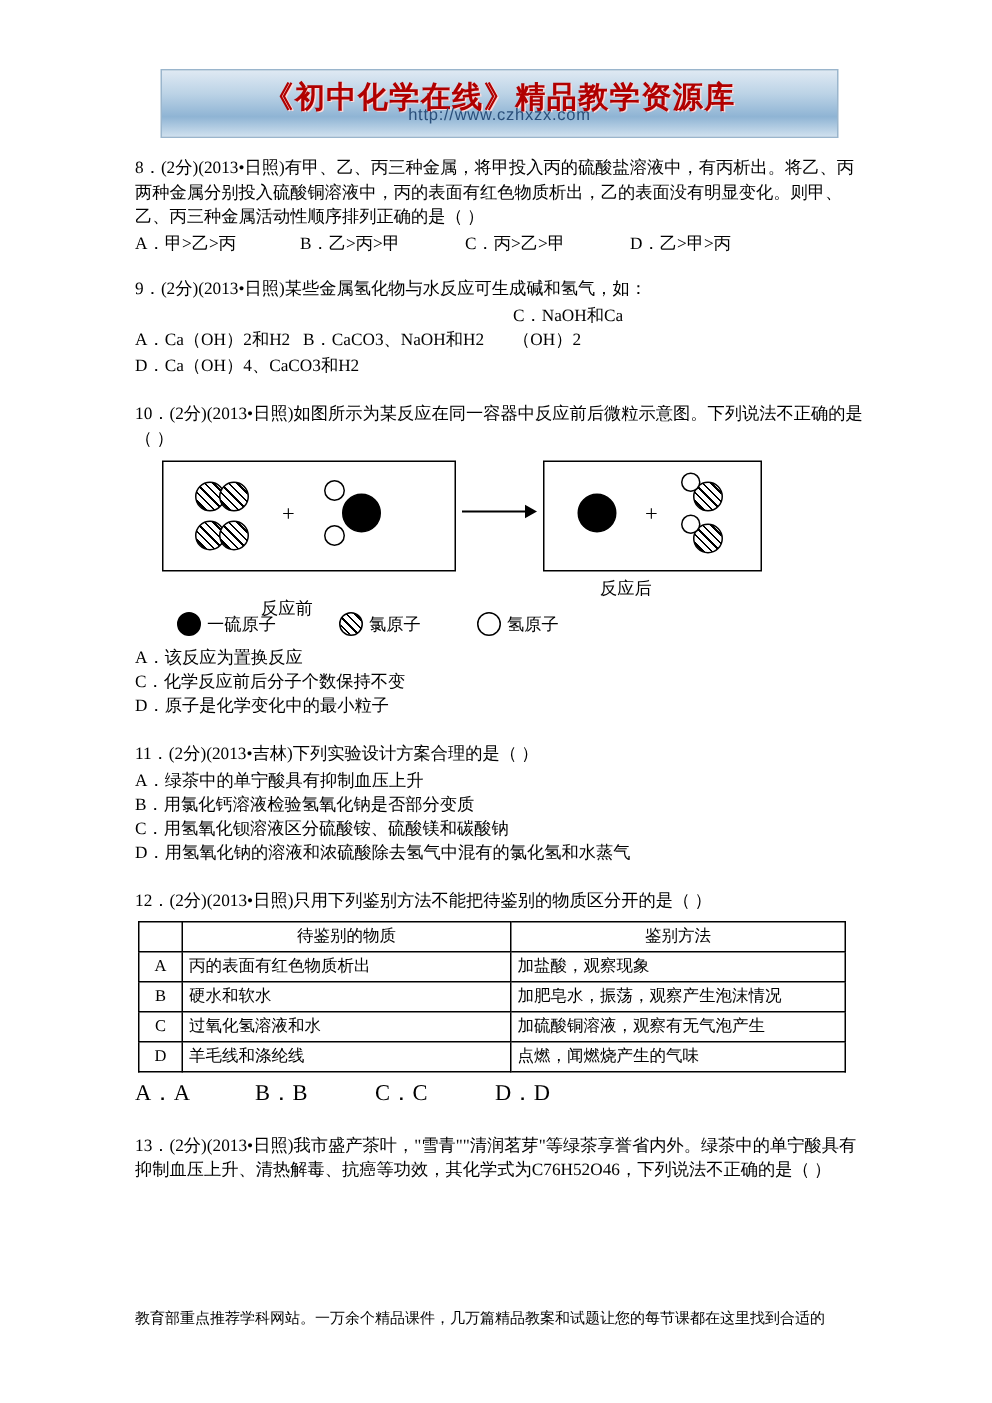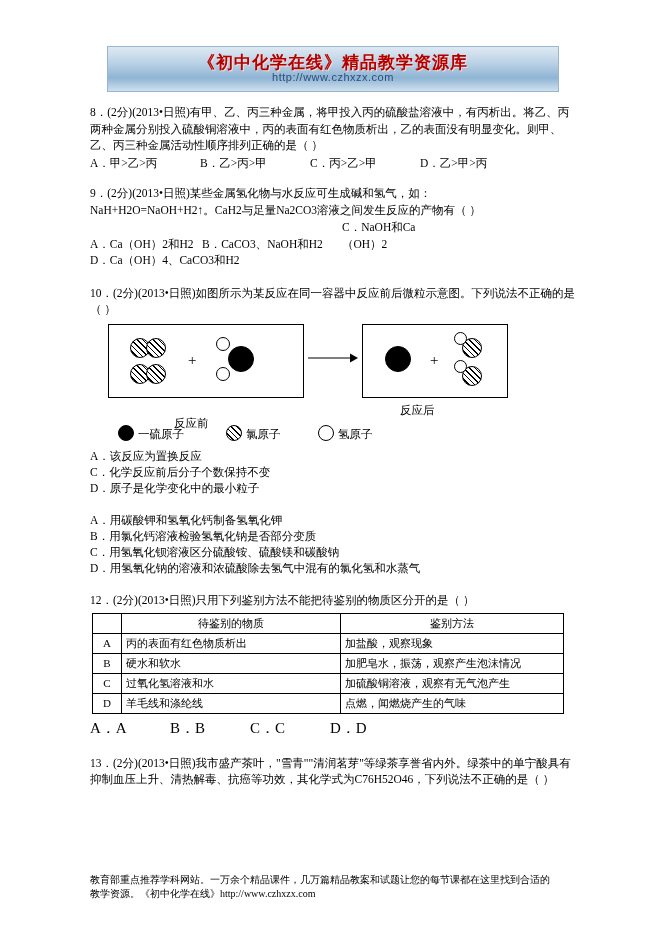"《初中化学在线》精品教学资源库" .banner-title { font-size: 17px -> 20px }
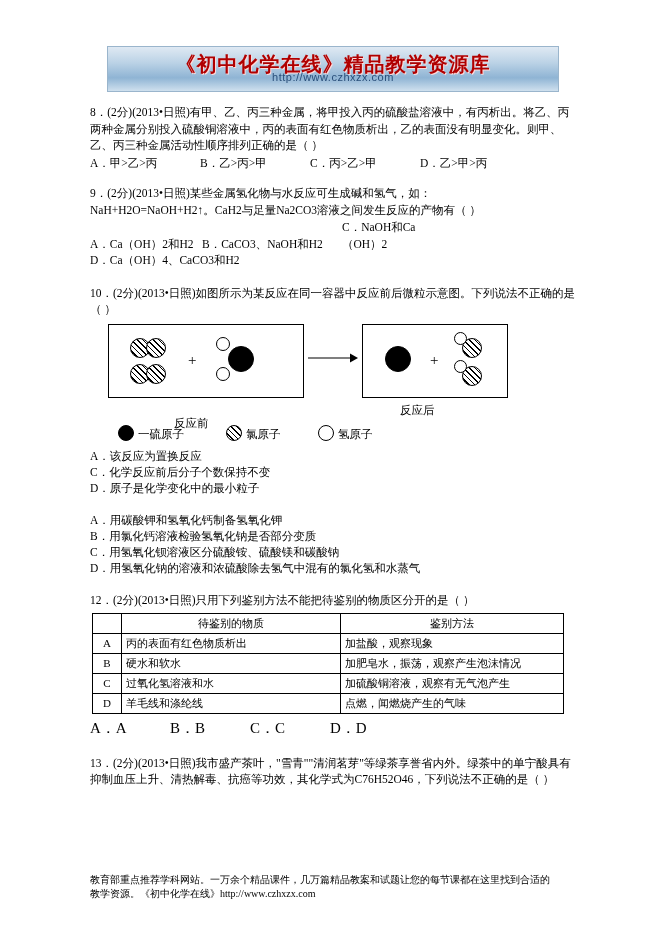"NaH+H2O=NaOH+H2↑。CaH2与足量Na2CO3溶液之间发生反应的产" div.q-stem { html: <div>NaH+H2O=NaOH+H2↑。CaH2与足量Na2CO3溶液之间发生反应的产物有（ ）</div> -> none }
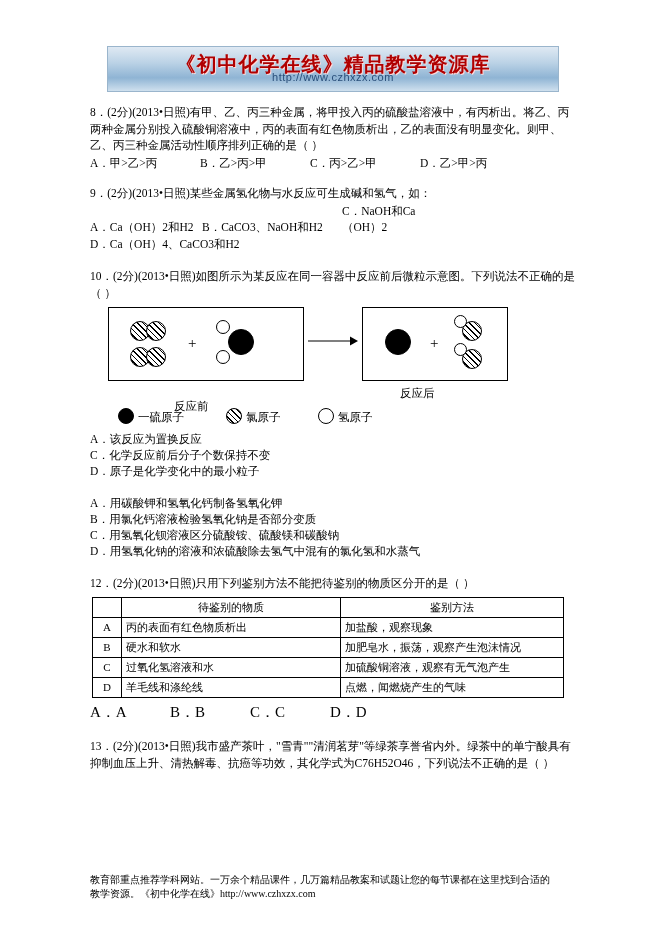"11．(2分)(2013•吉林)下列实验设计方案合理的是（ ）" div.q-stem { html: none -> <div>11．(2分)(2013•吉林)下列实验设计方案合理的是（ ）</div> }
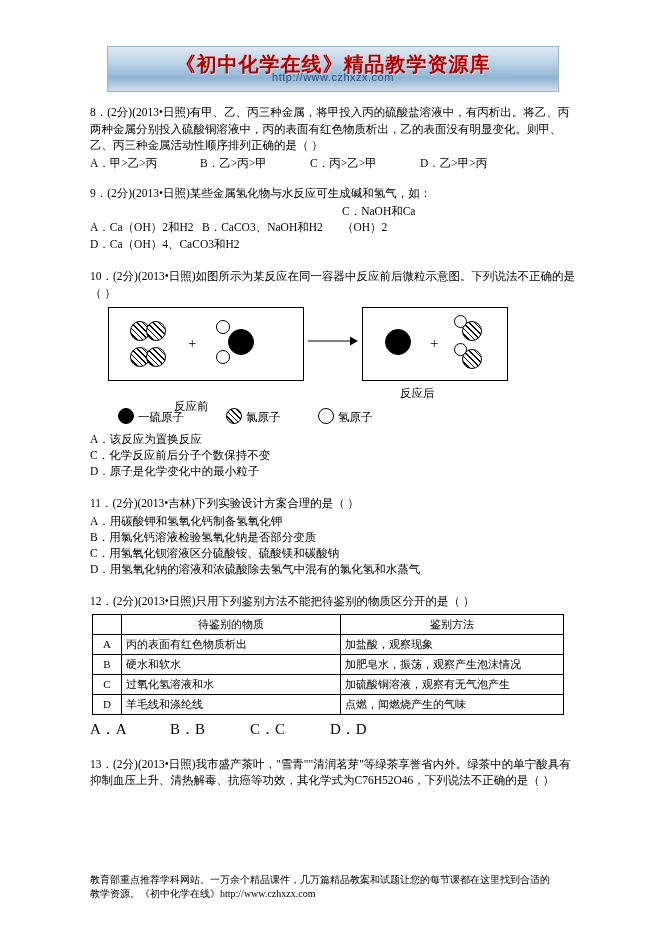"A．用碳酸钾和氢氧化钙制备氢氧化钾" span.opt-item { text: 用碳酸钾和氢氧化钙制备氢氧化钾 -> 绿茶中的单宁酸具有抑制血压上升 }
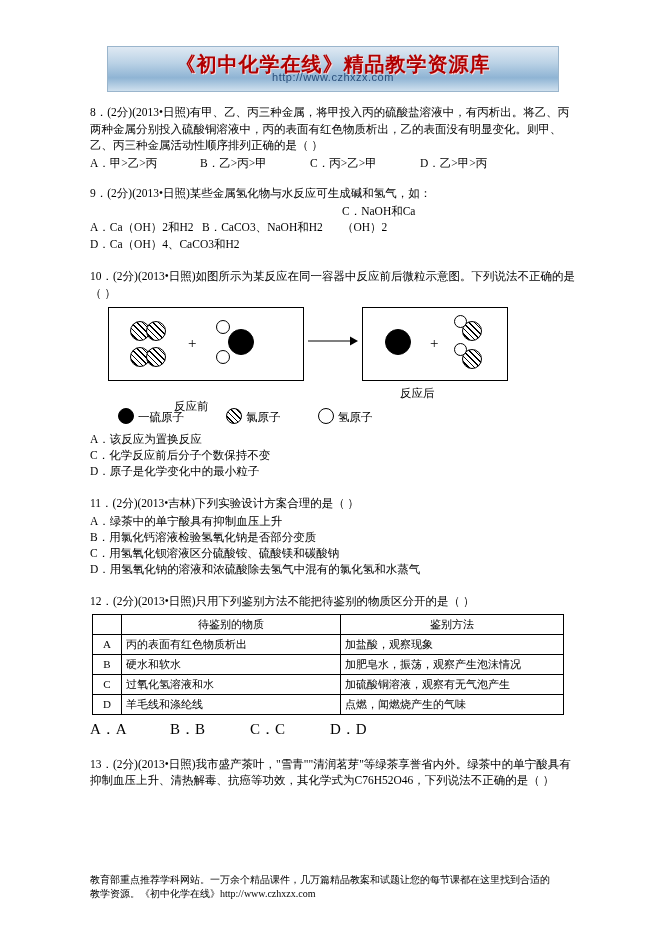"教学资源。《初中化学在线》http://www.czhxzx.com" div.f-line { html: <div>教学资源。《初中化学在线》http://www.czhxzx.com</div> -> none }
